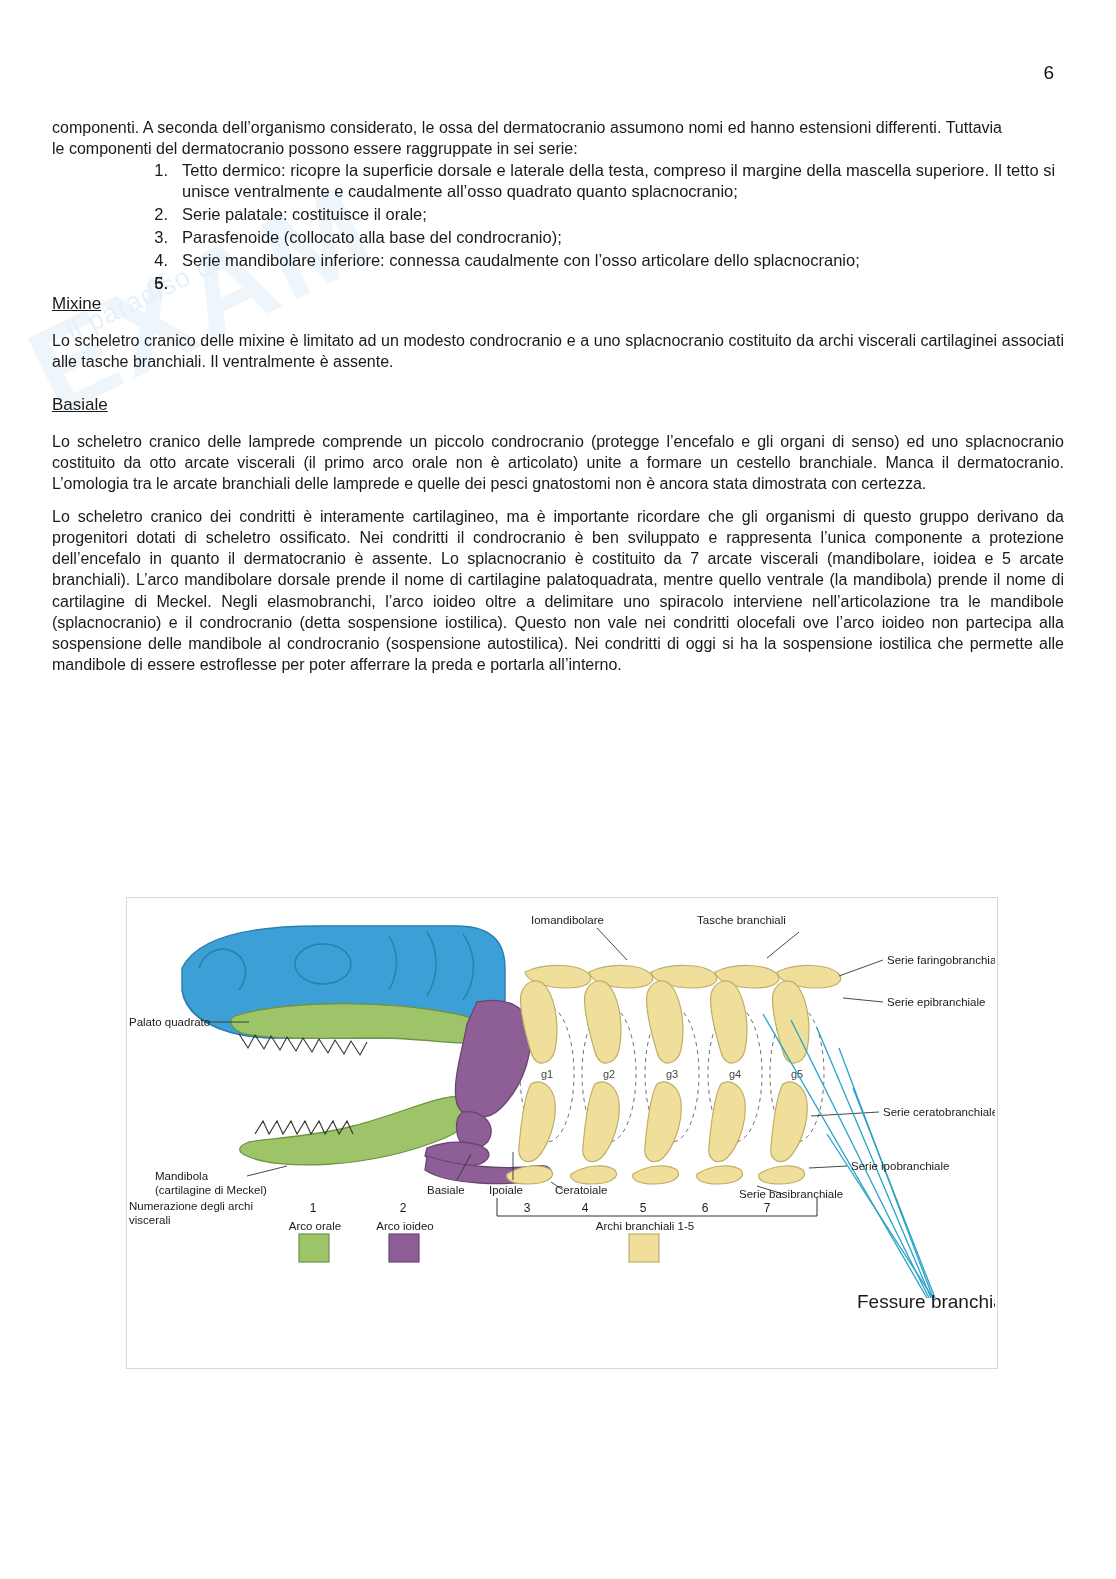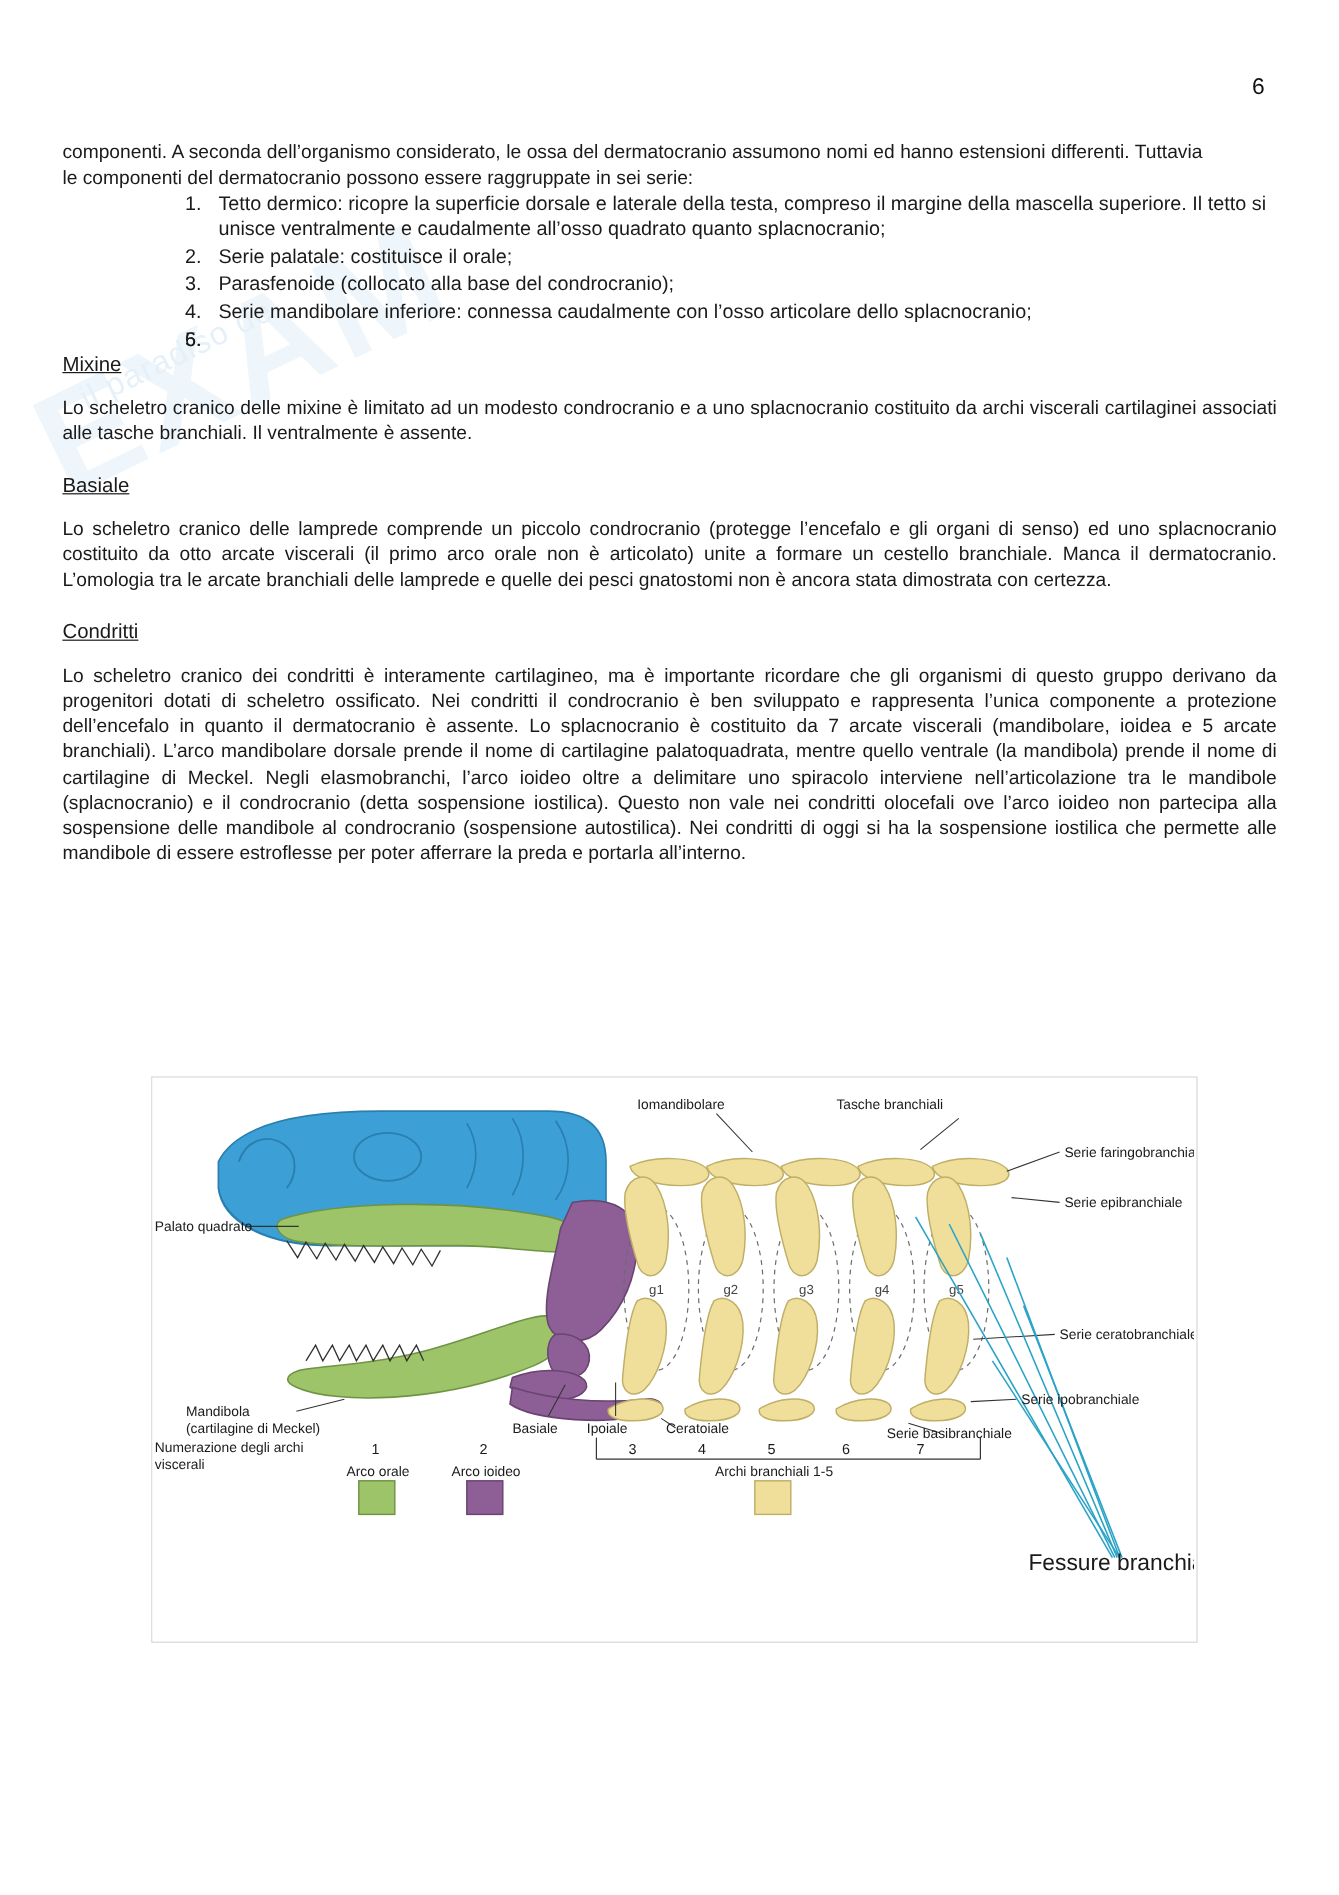"Condritti" div.sect-head { html: <div>Condritti</div> -> none }
